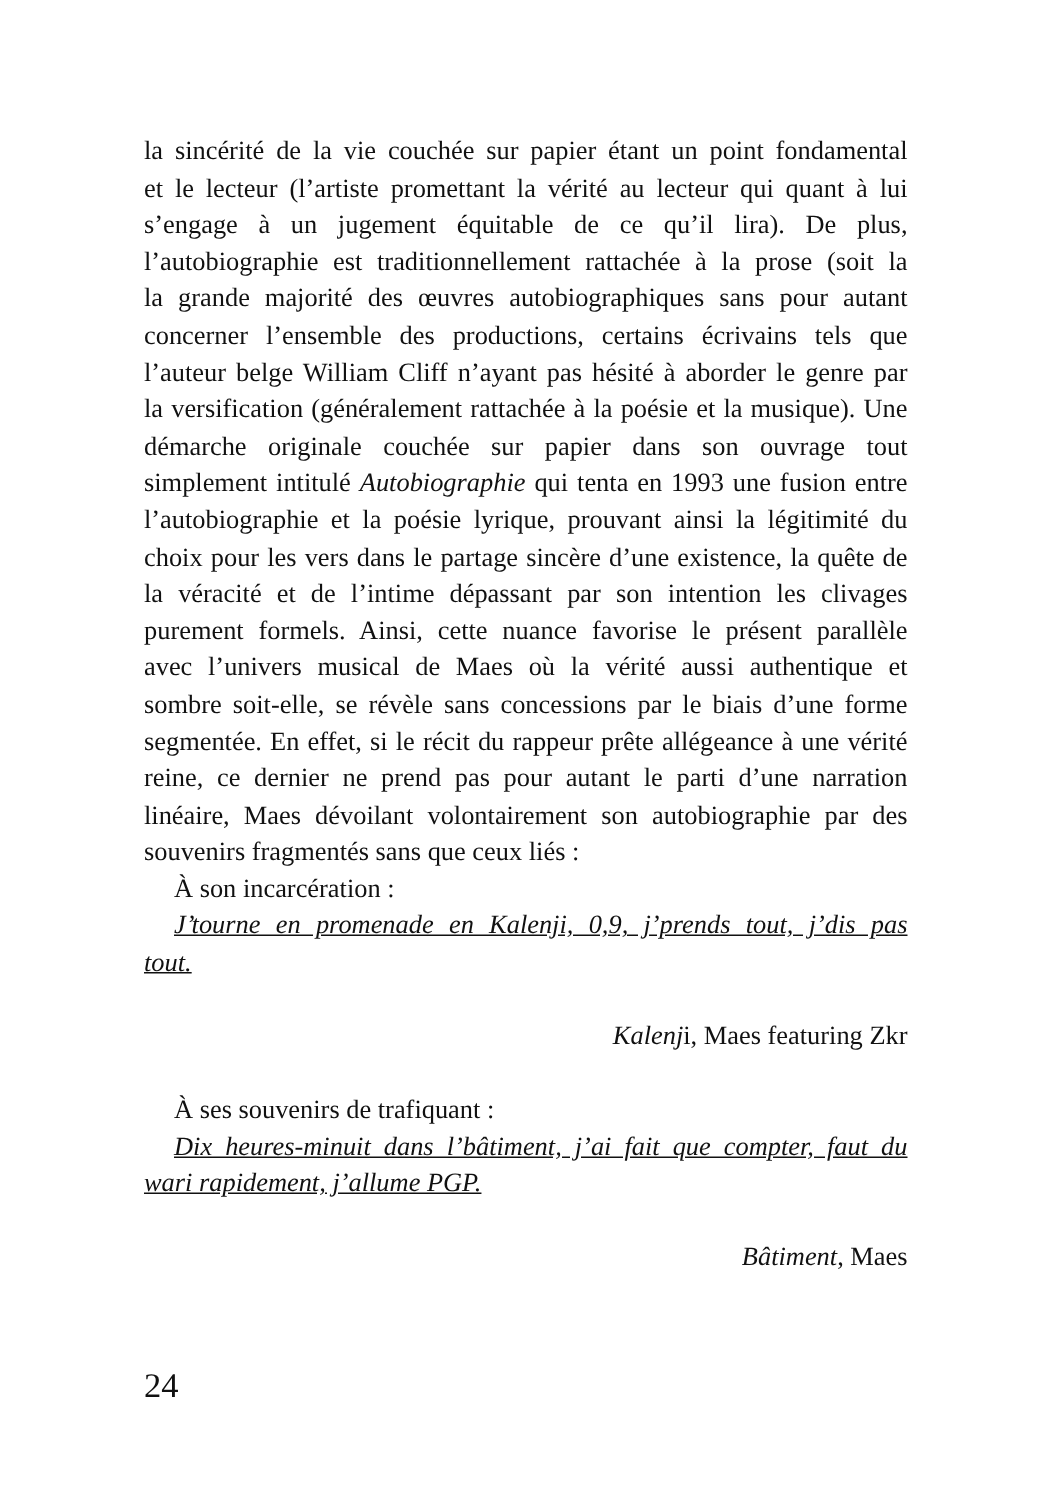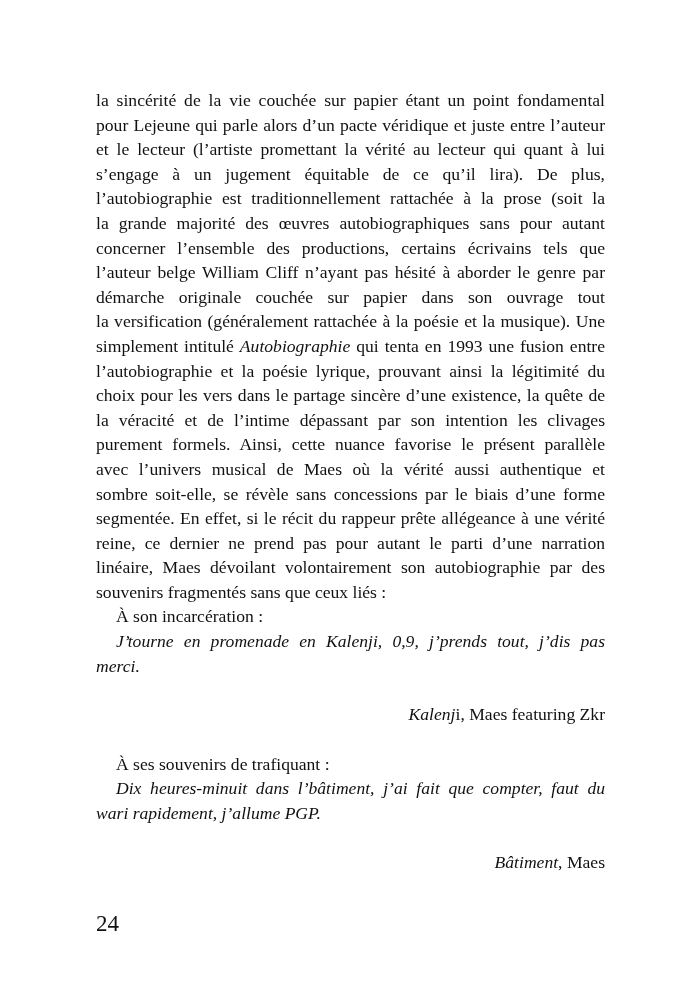"pour Lejeune qui parle alors" span.line { html: <span>pour Lejeune qui parle alors d’un pacte véridique et juste entre l’auteur</span> -> none }
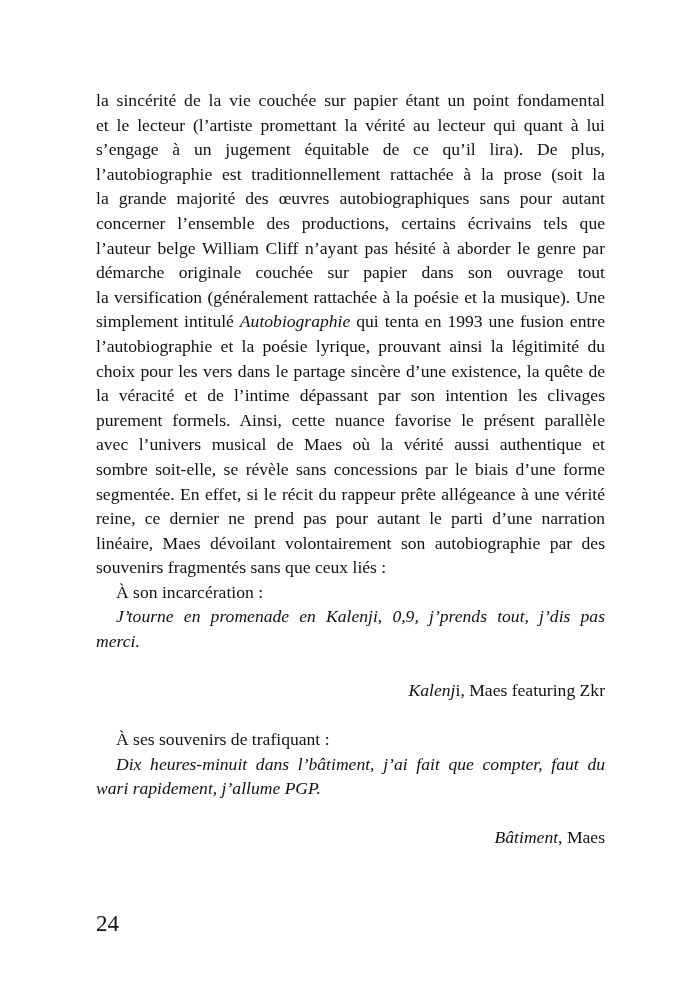"démarche originale couchée sur papier" span.line { order: before "la versification (généralement rattachée" -> after "la versification (généralement rattachée" }
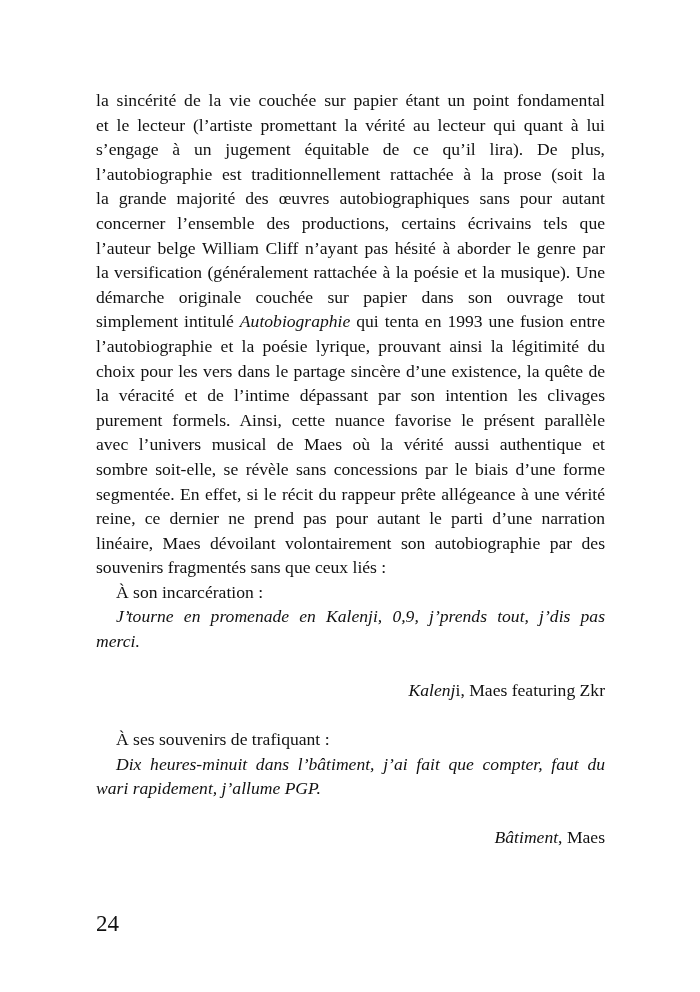"J’tourne en promenade en Kalenji," .quote .line { text-decoration: none -> underline }
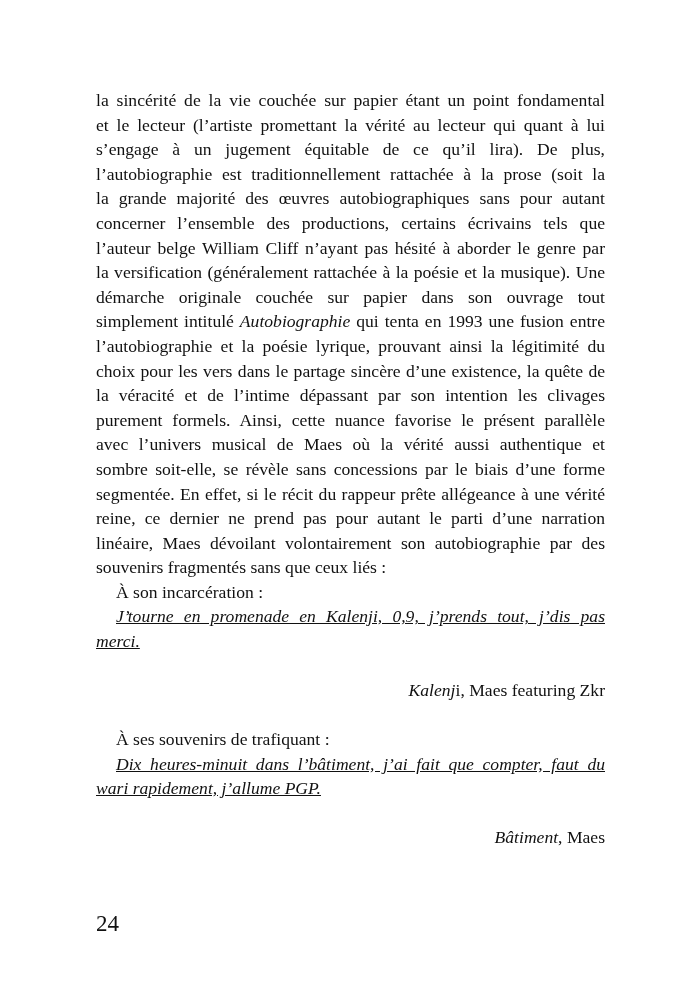"merci." span.line { text: merci -> tout }
